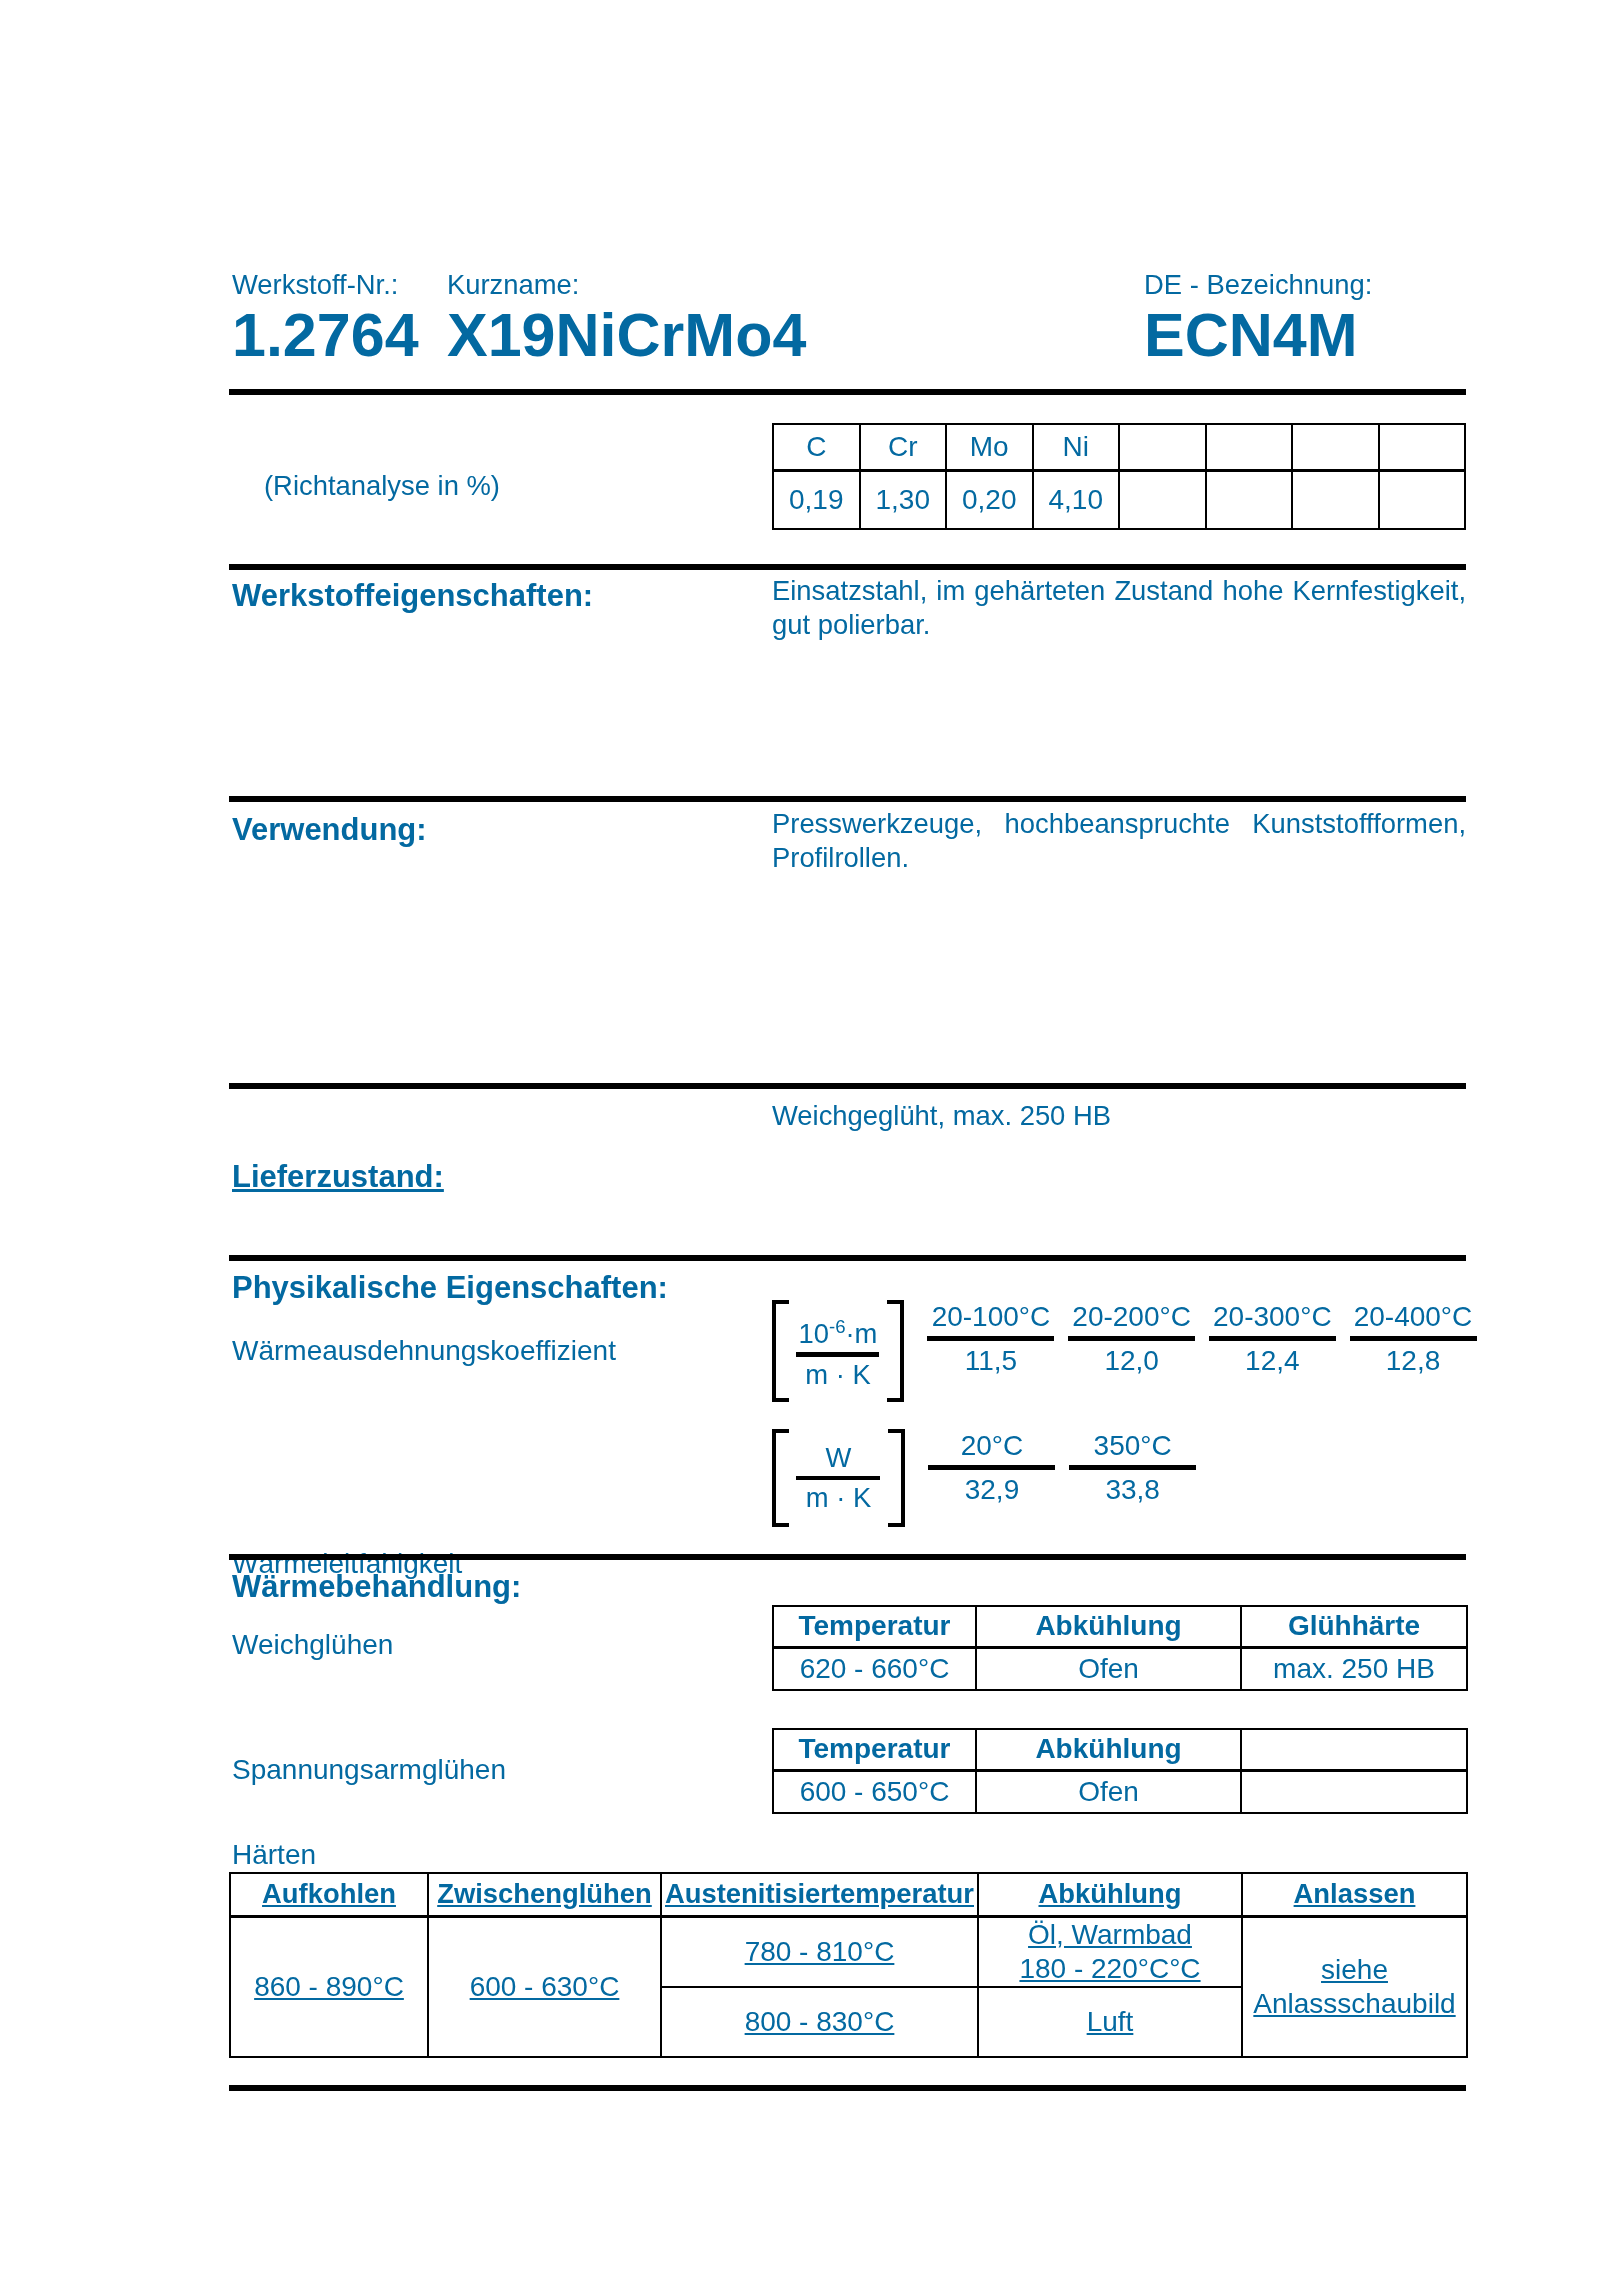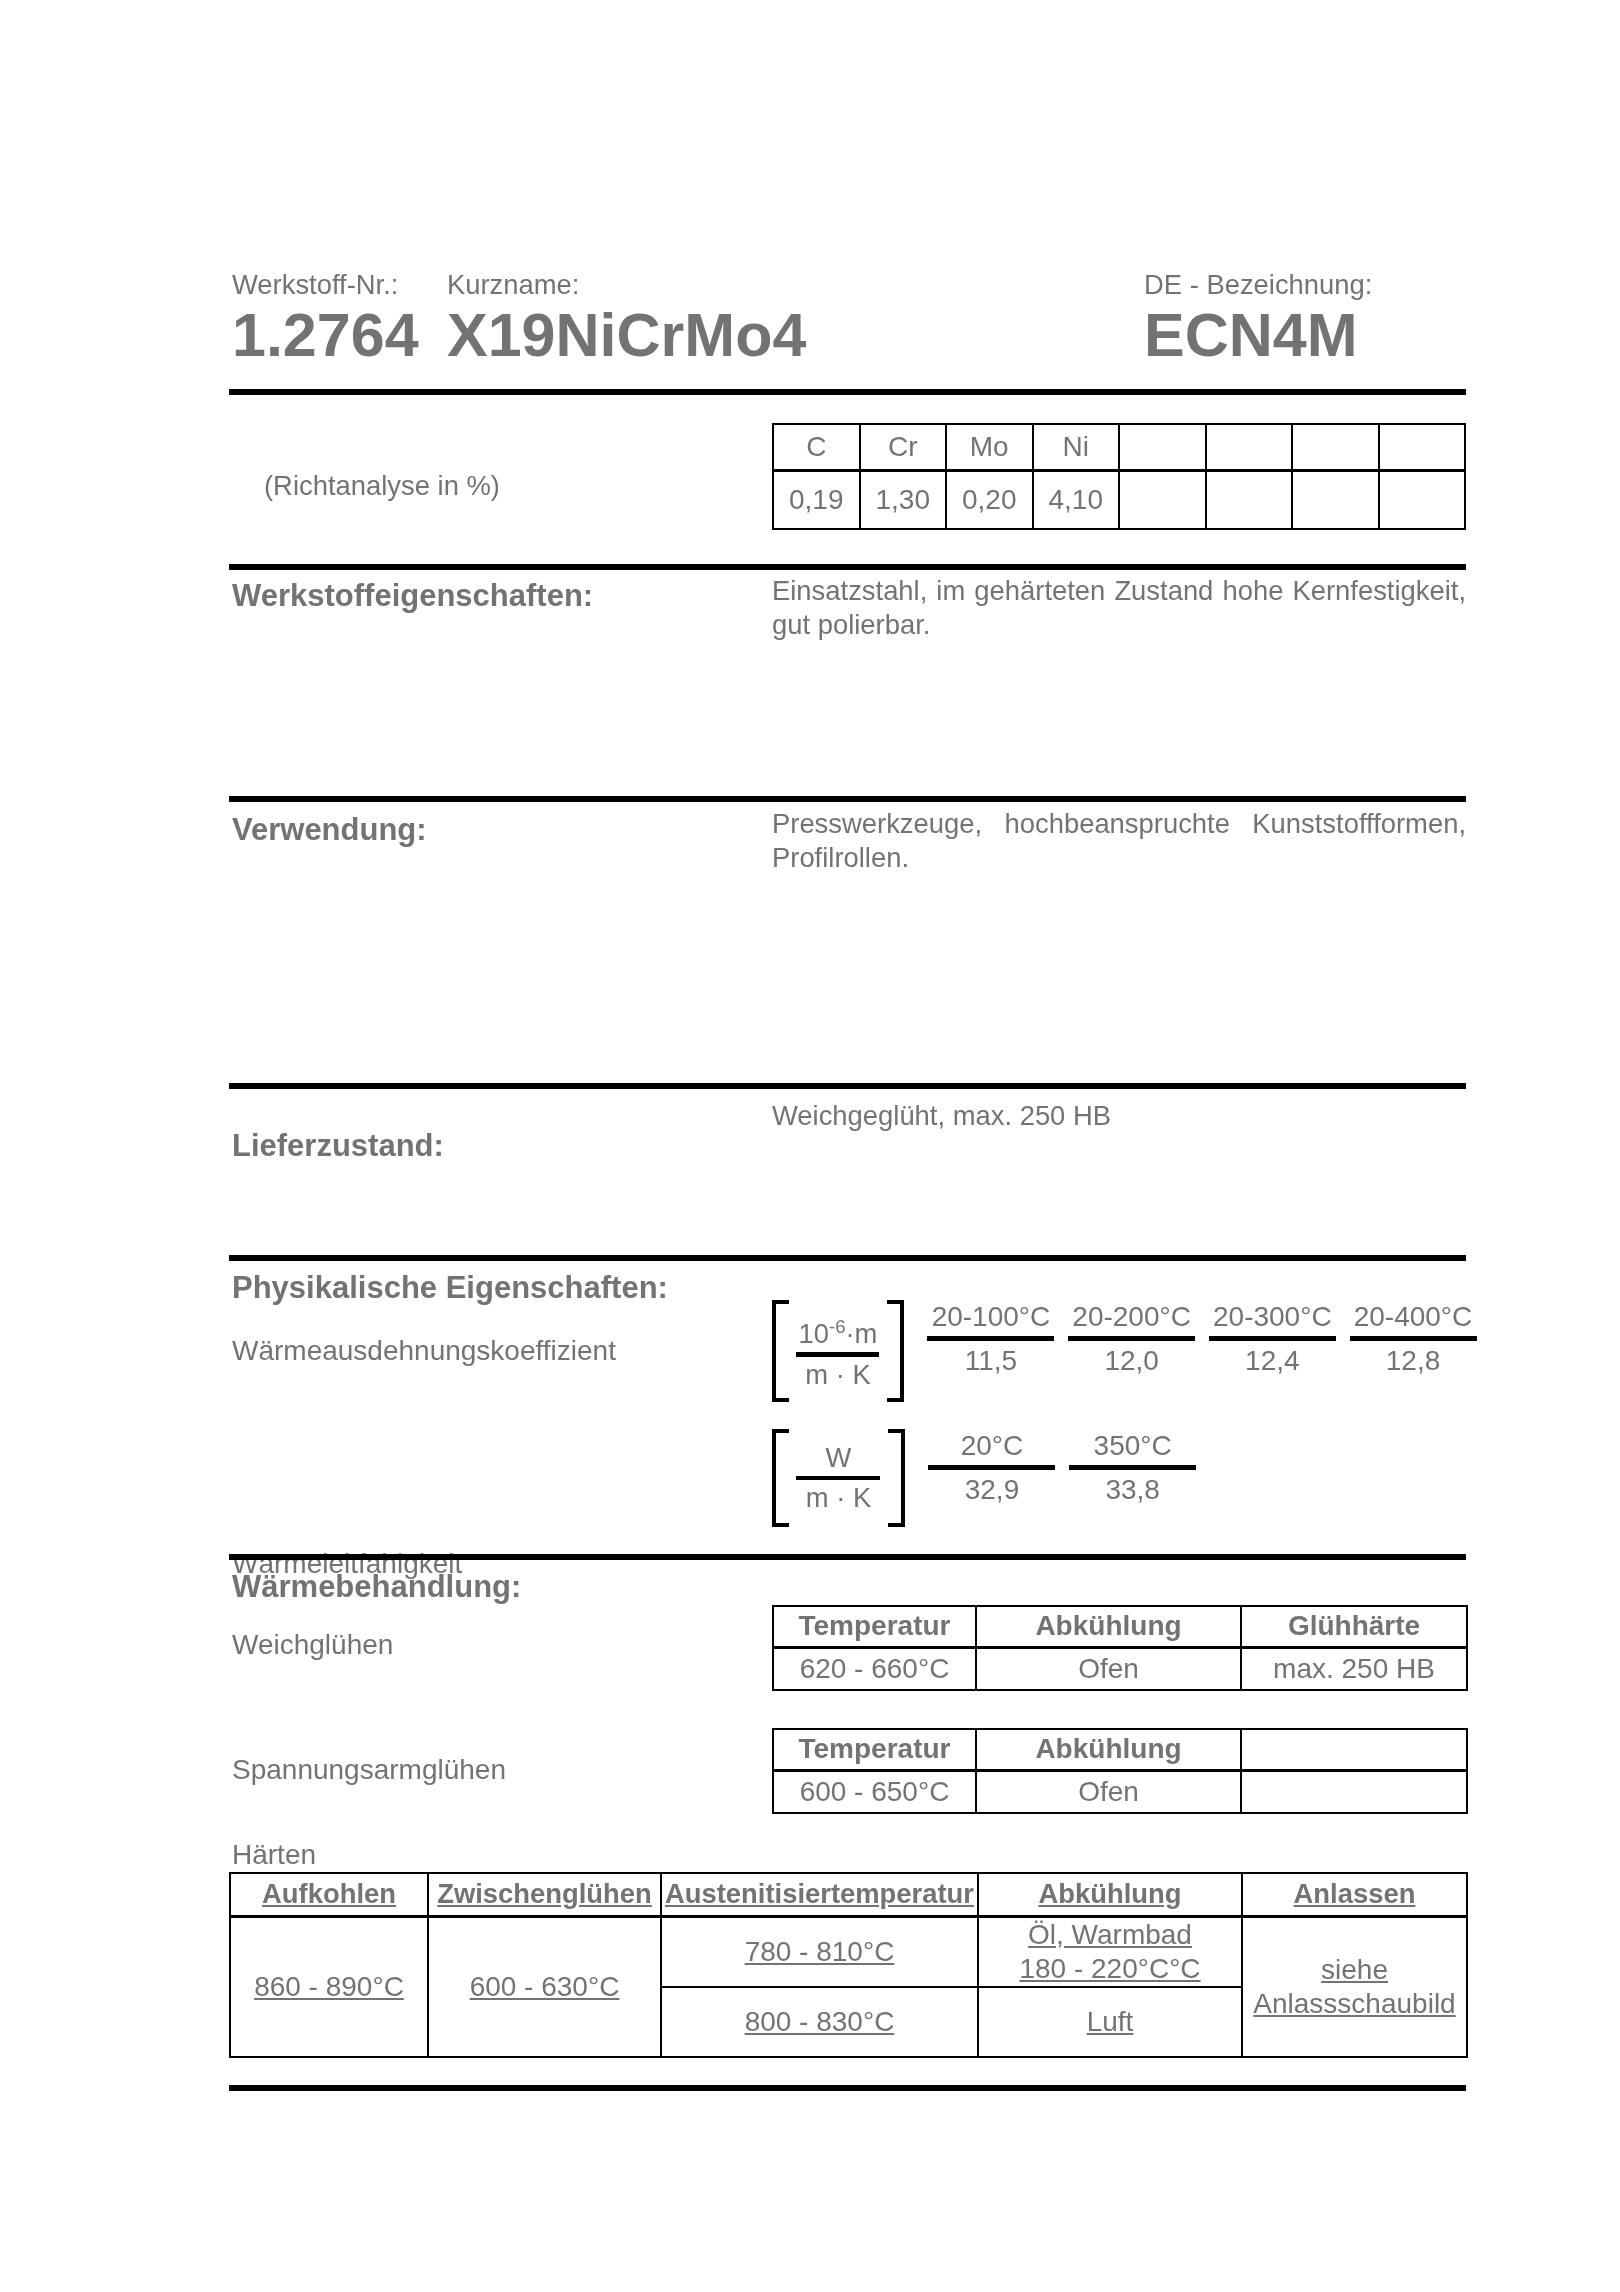"Werkstoff-Nr.:" .page { color: #737373 -> #0369a1 }
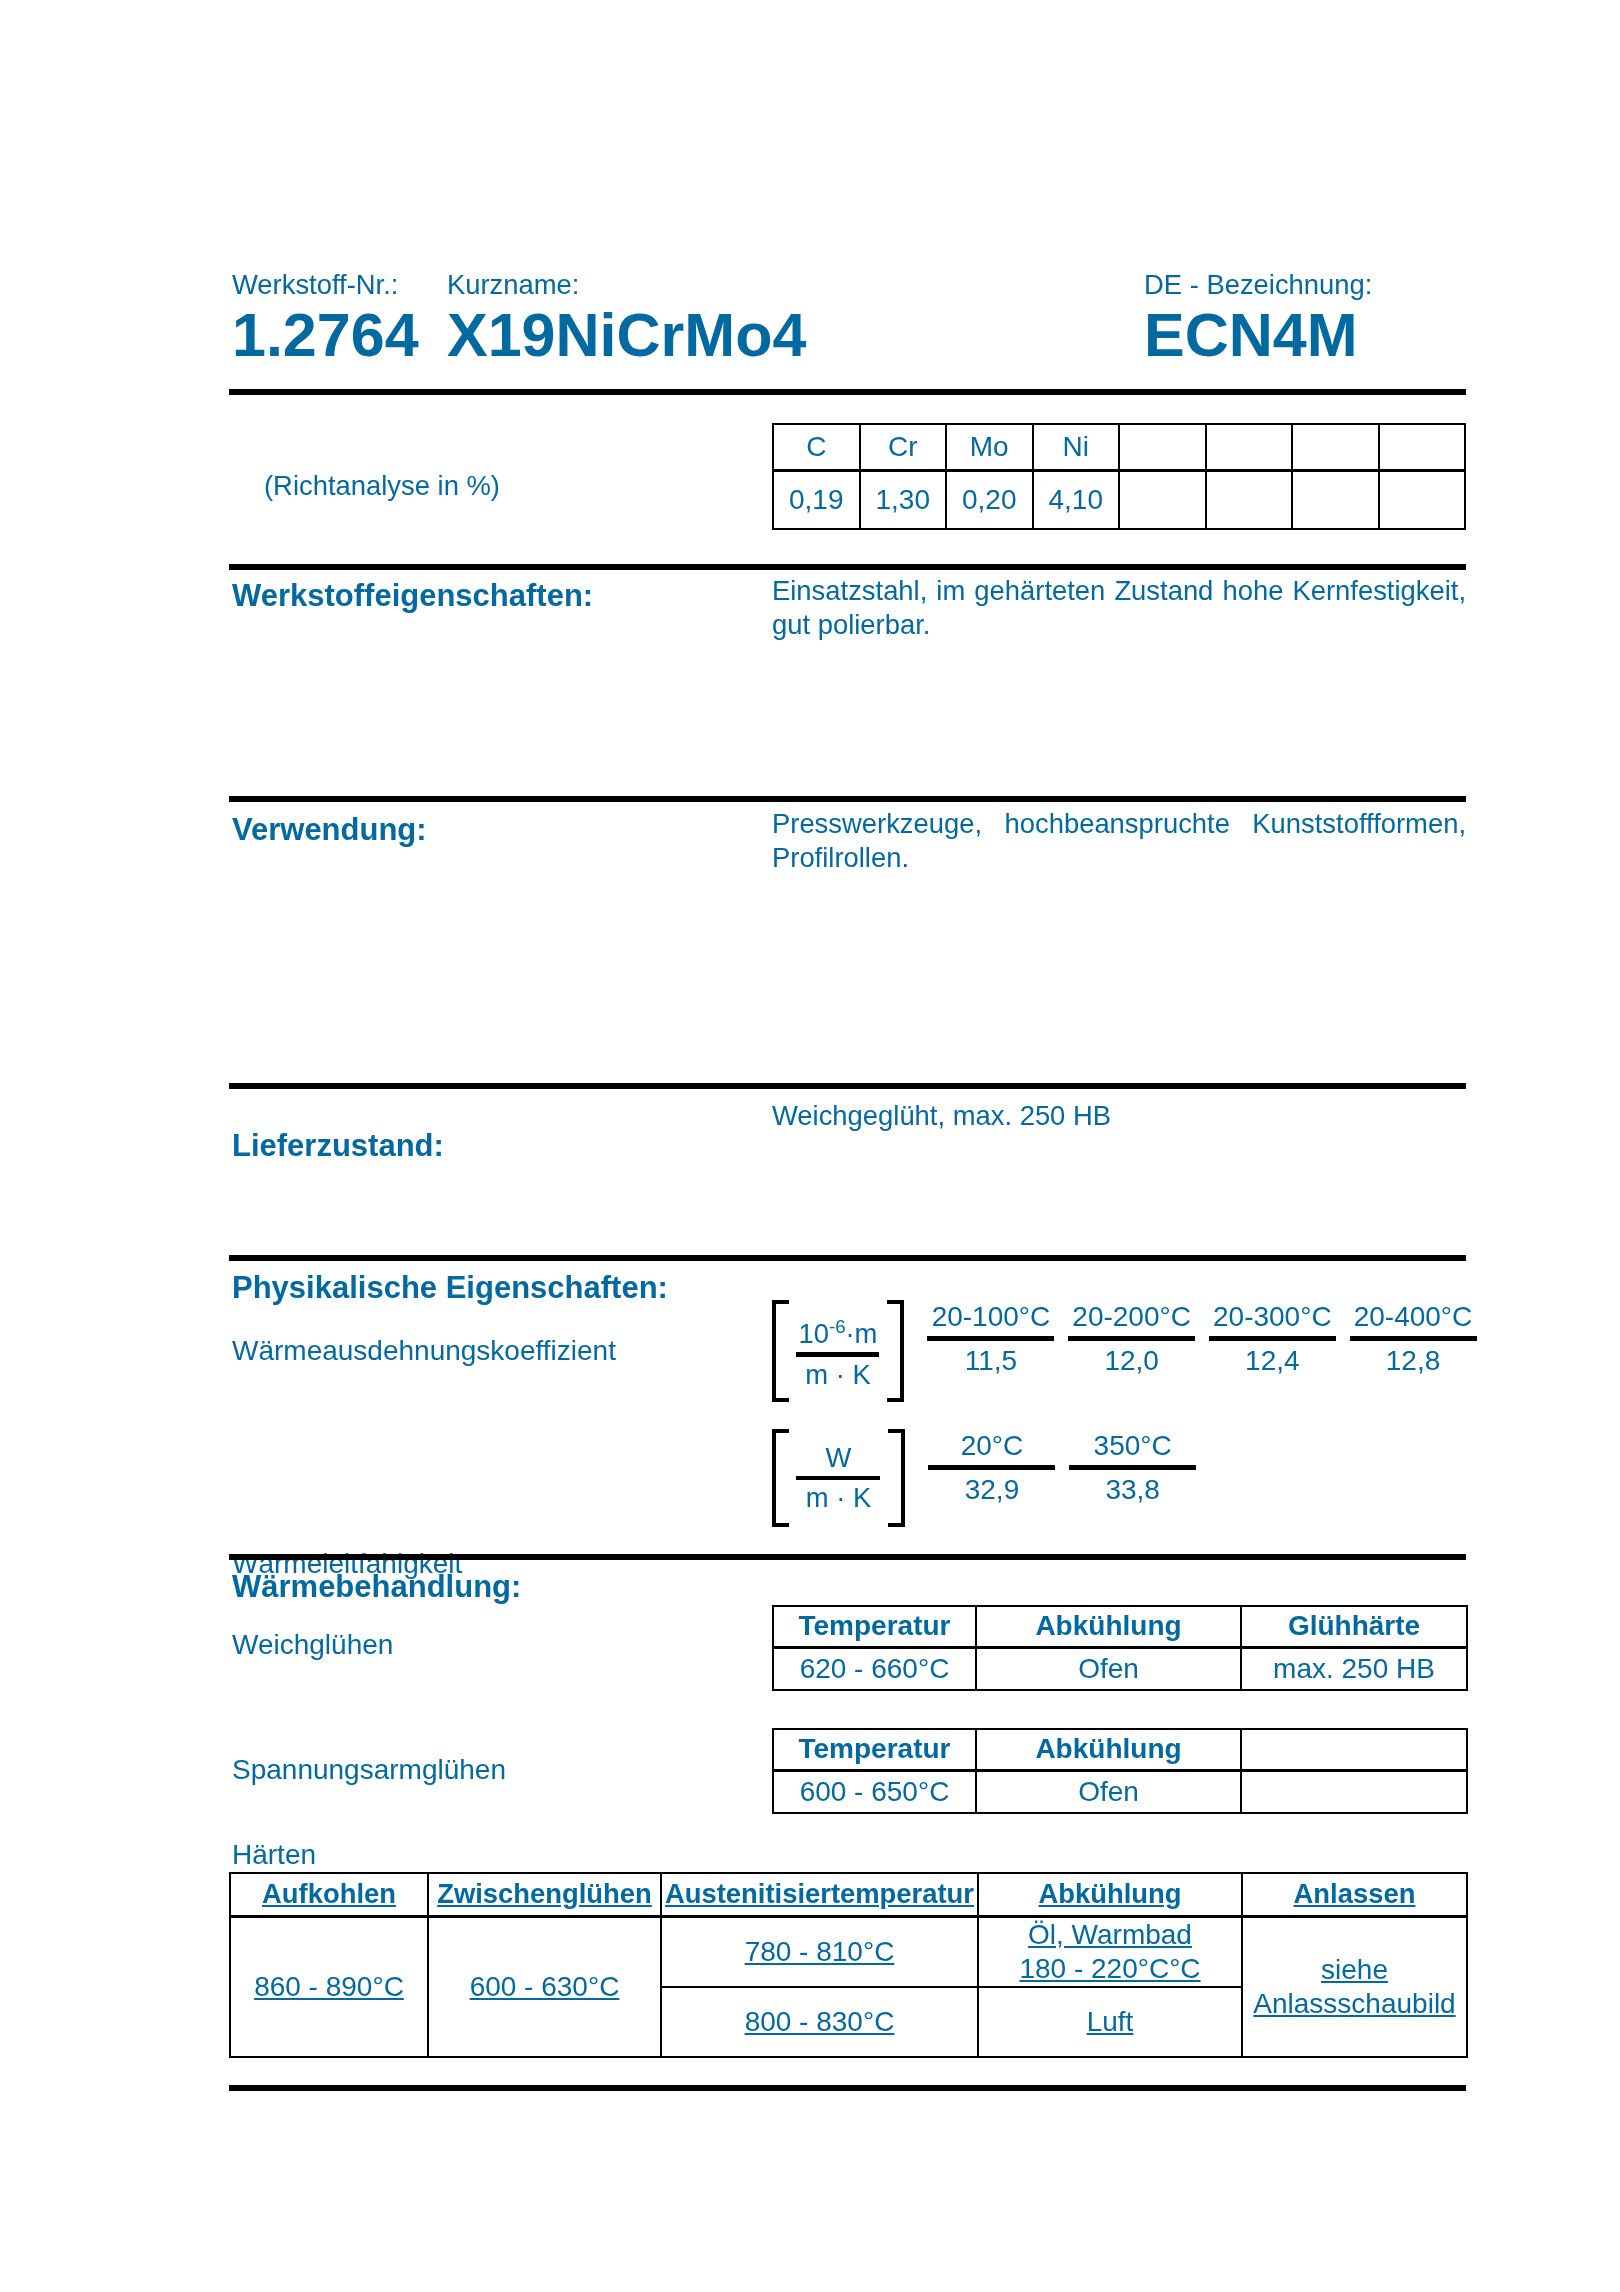"Lieferzustand:" div.sec-heading { text-decoration: none -> underline; top: 1128px -> 1159px }
